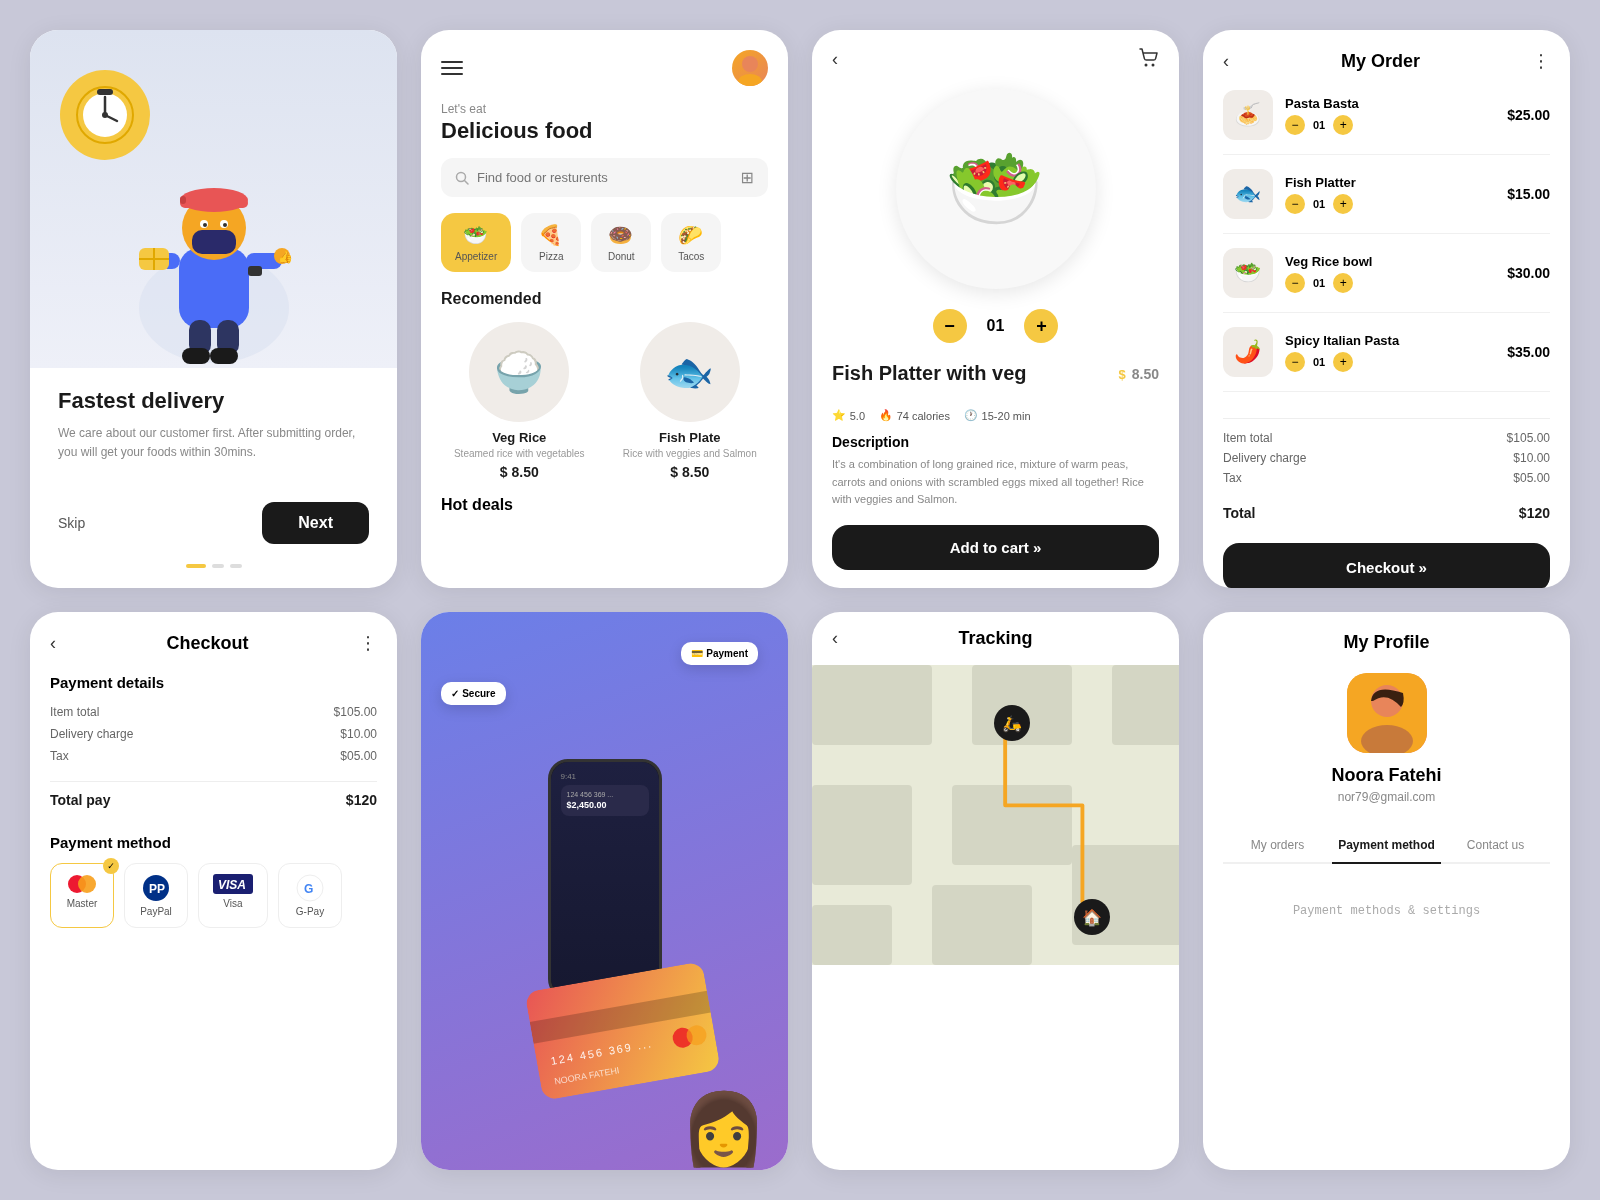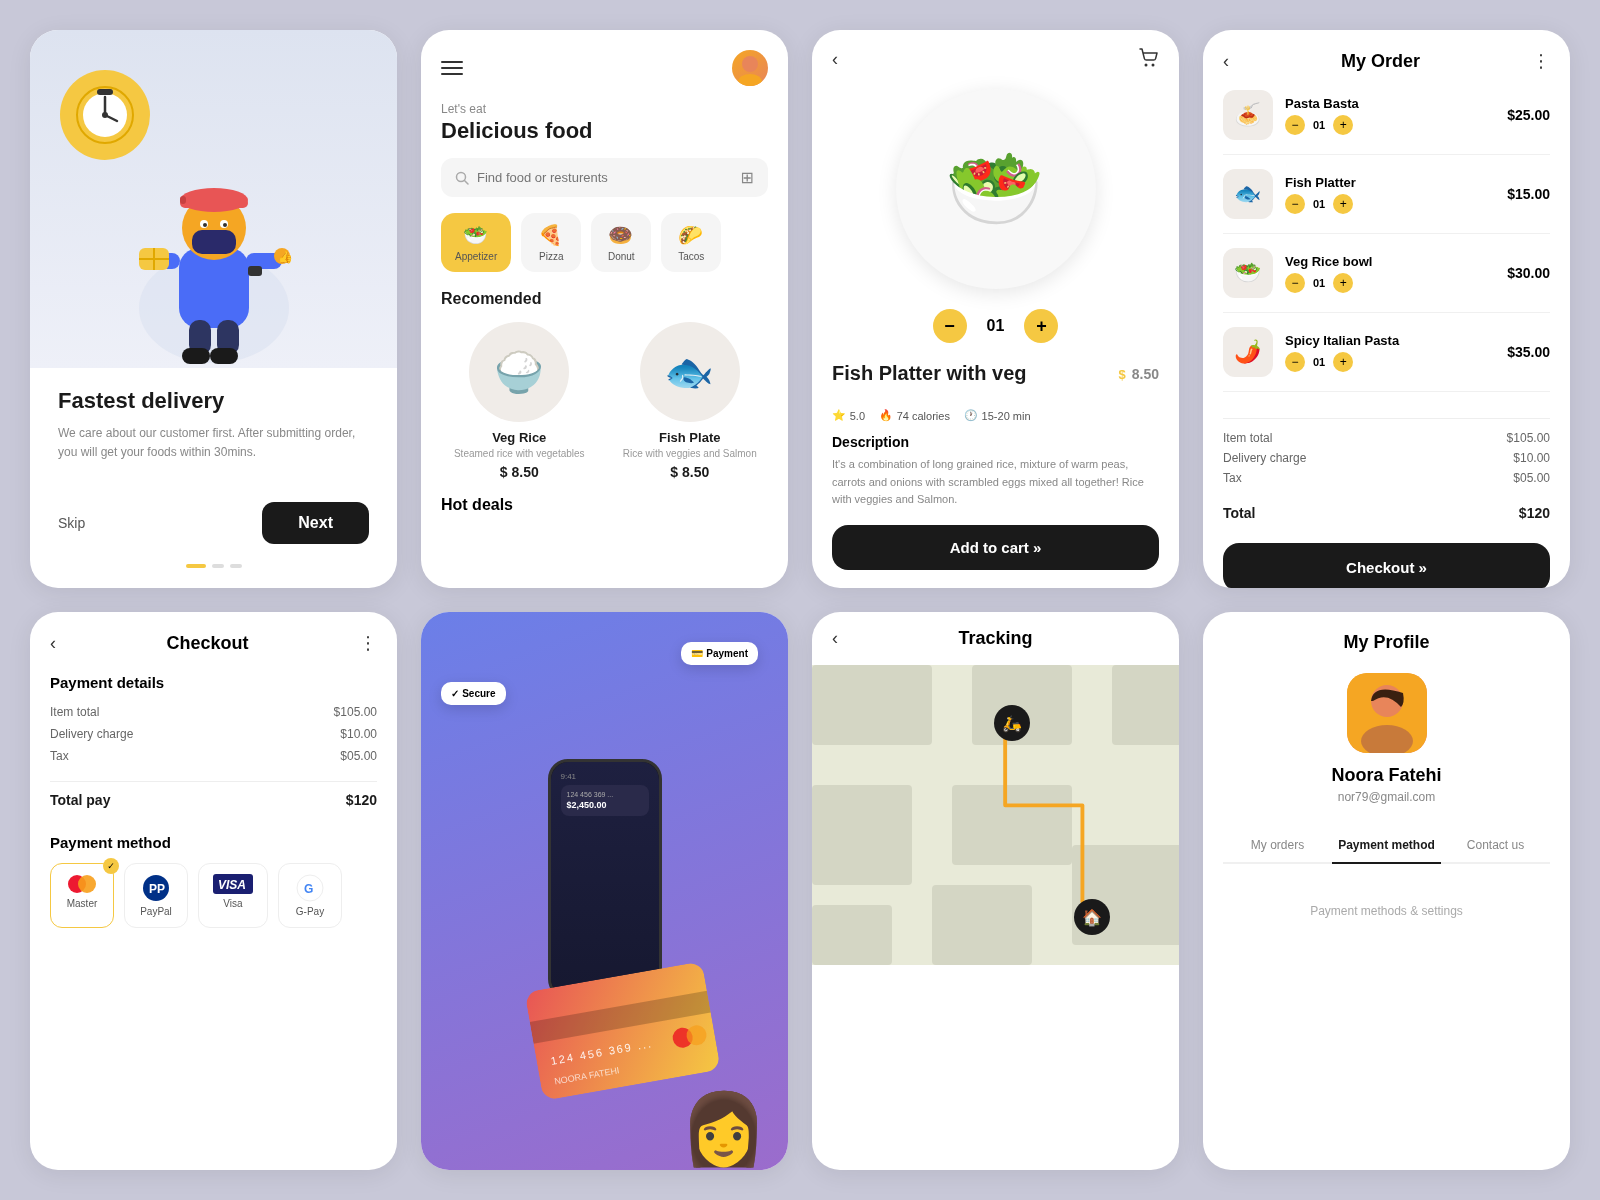"Payment methods & settings" div { font-family: none -> Liberation Mono, monospace }
